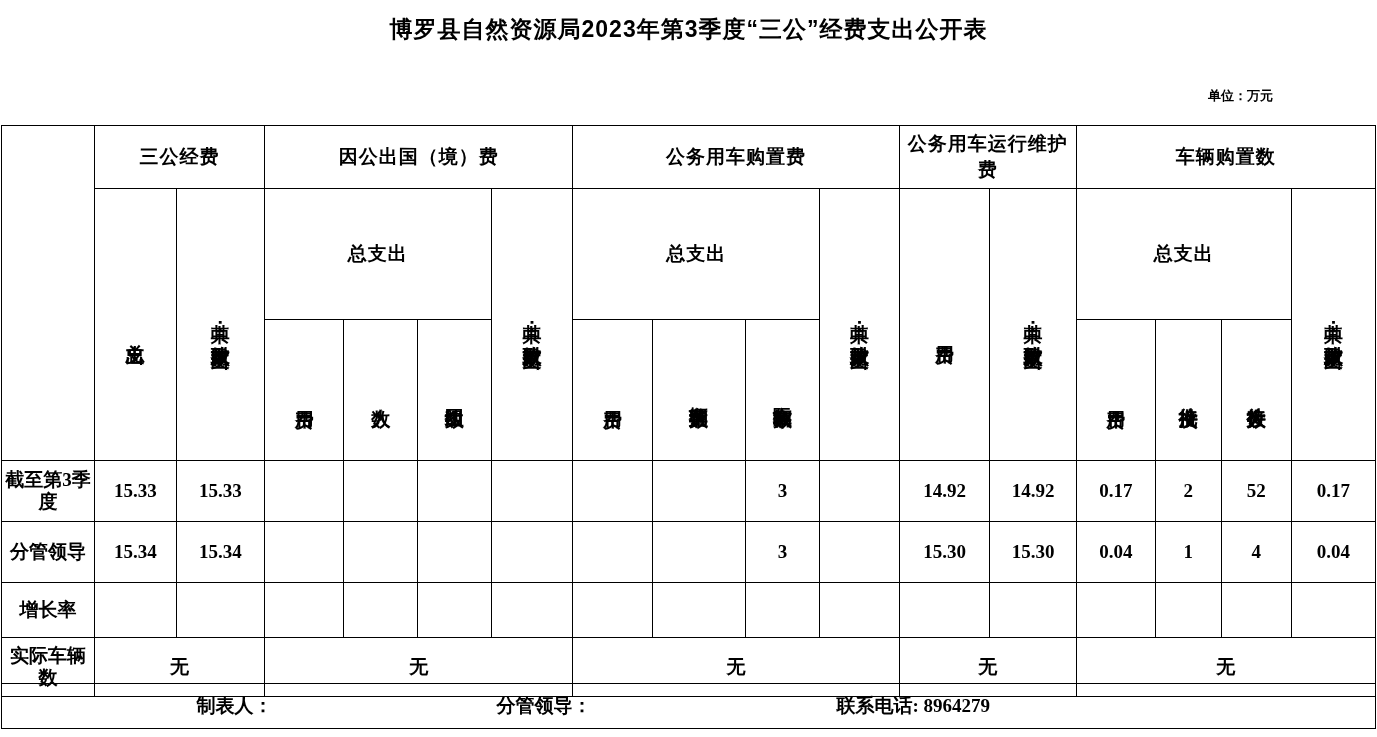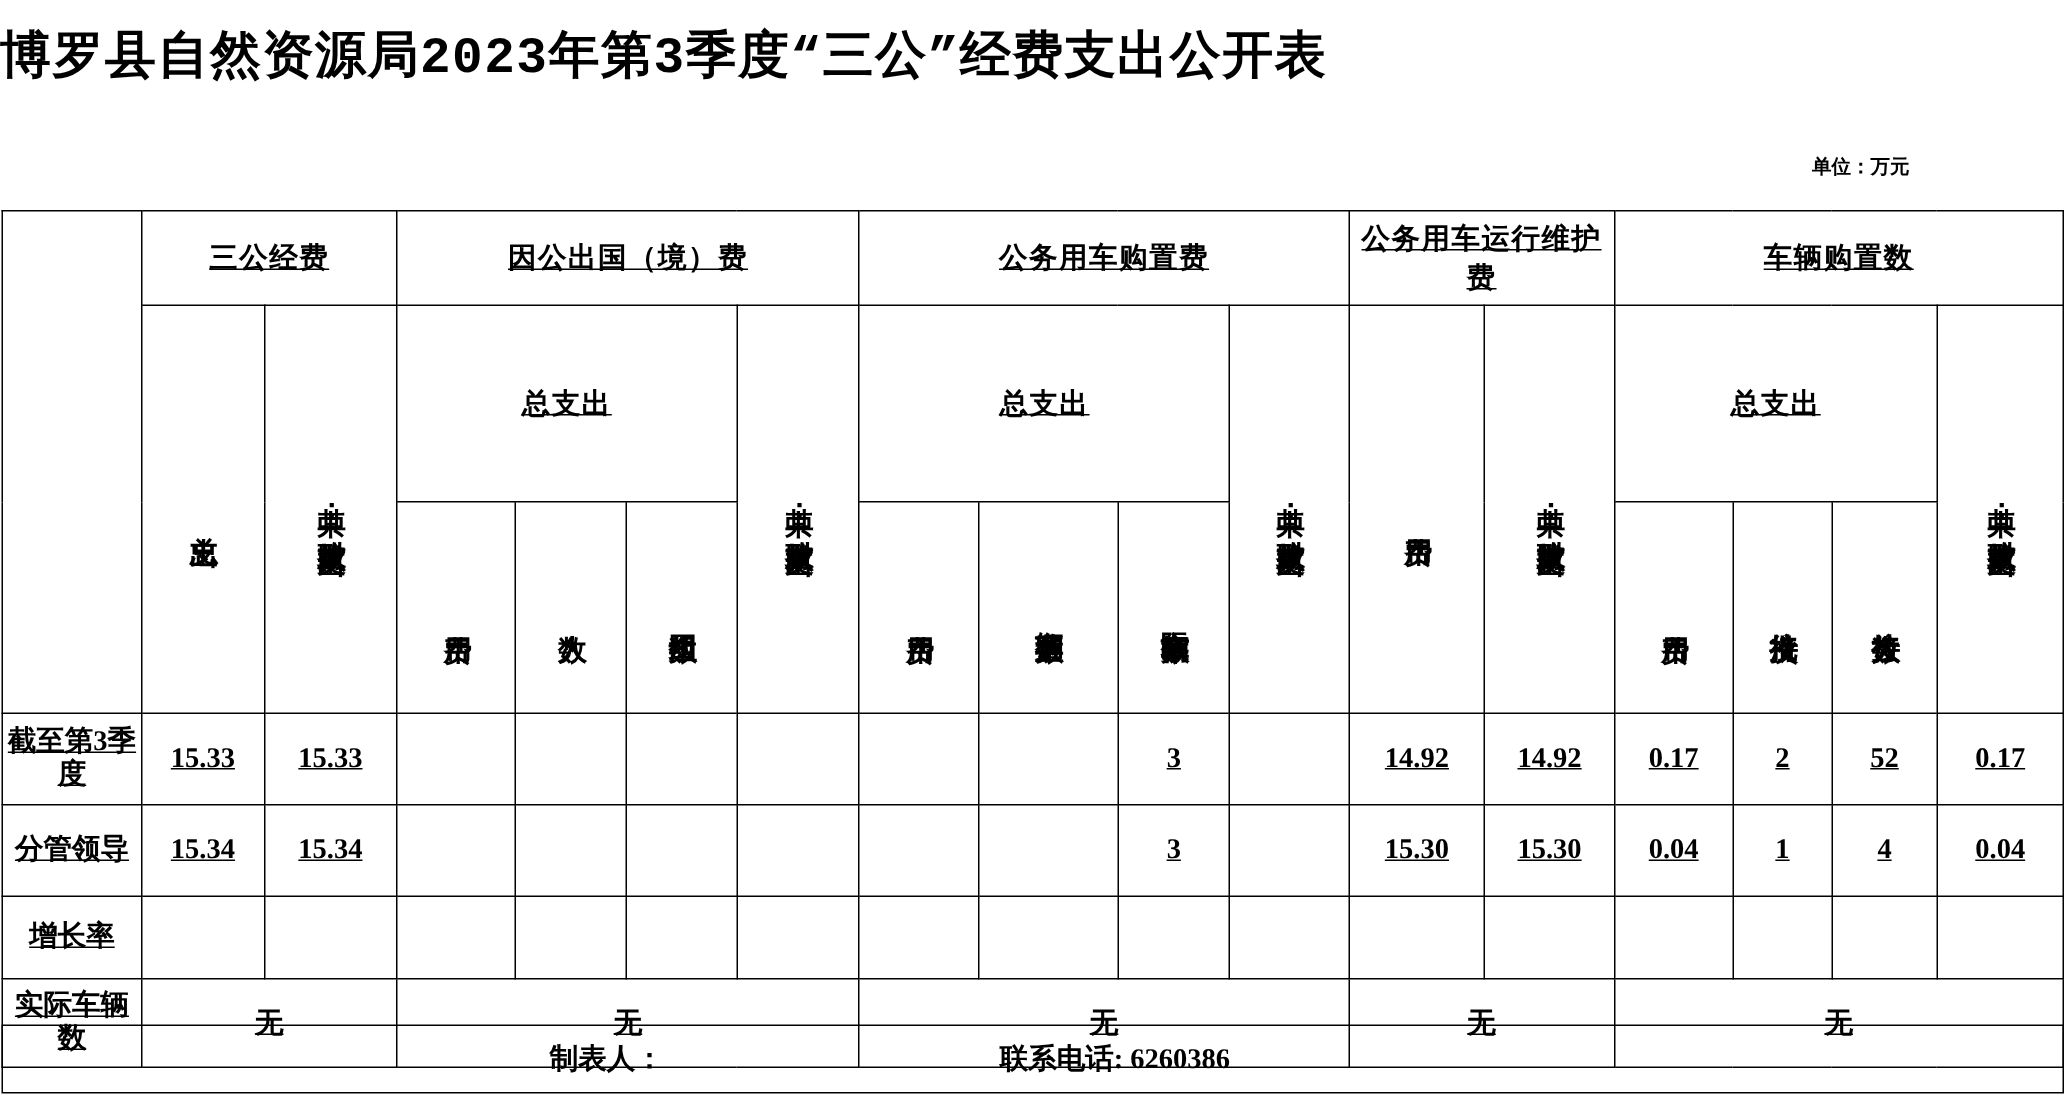"博罗县自然资源局2023年第3季度“三公”经费支出公开表" .title { font-family: Liberation Mono, monospace -> Liberation Sans, sans-serif; font-size: 34px -> 23px; text-align: none -> center }
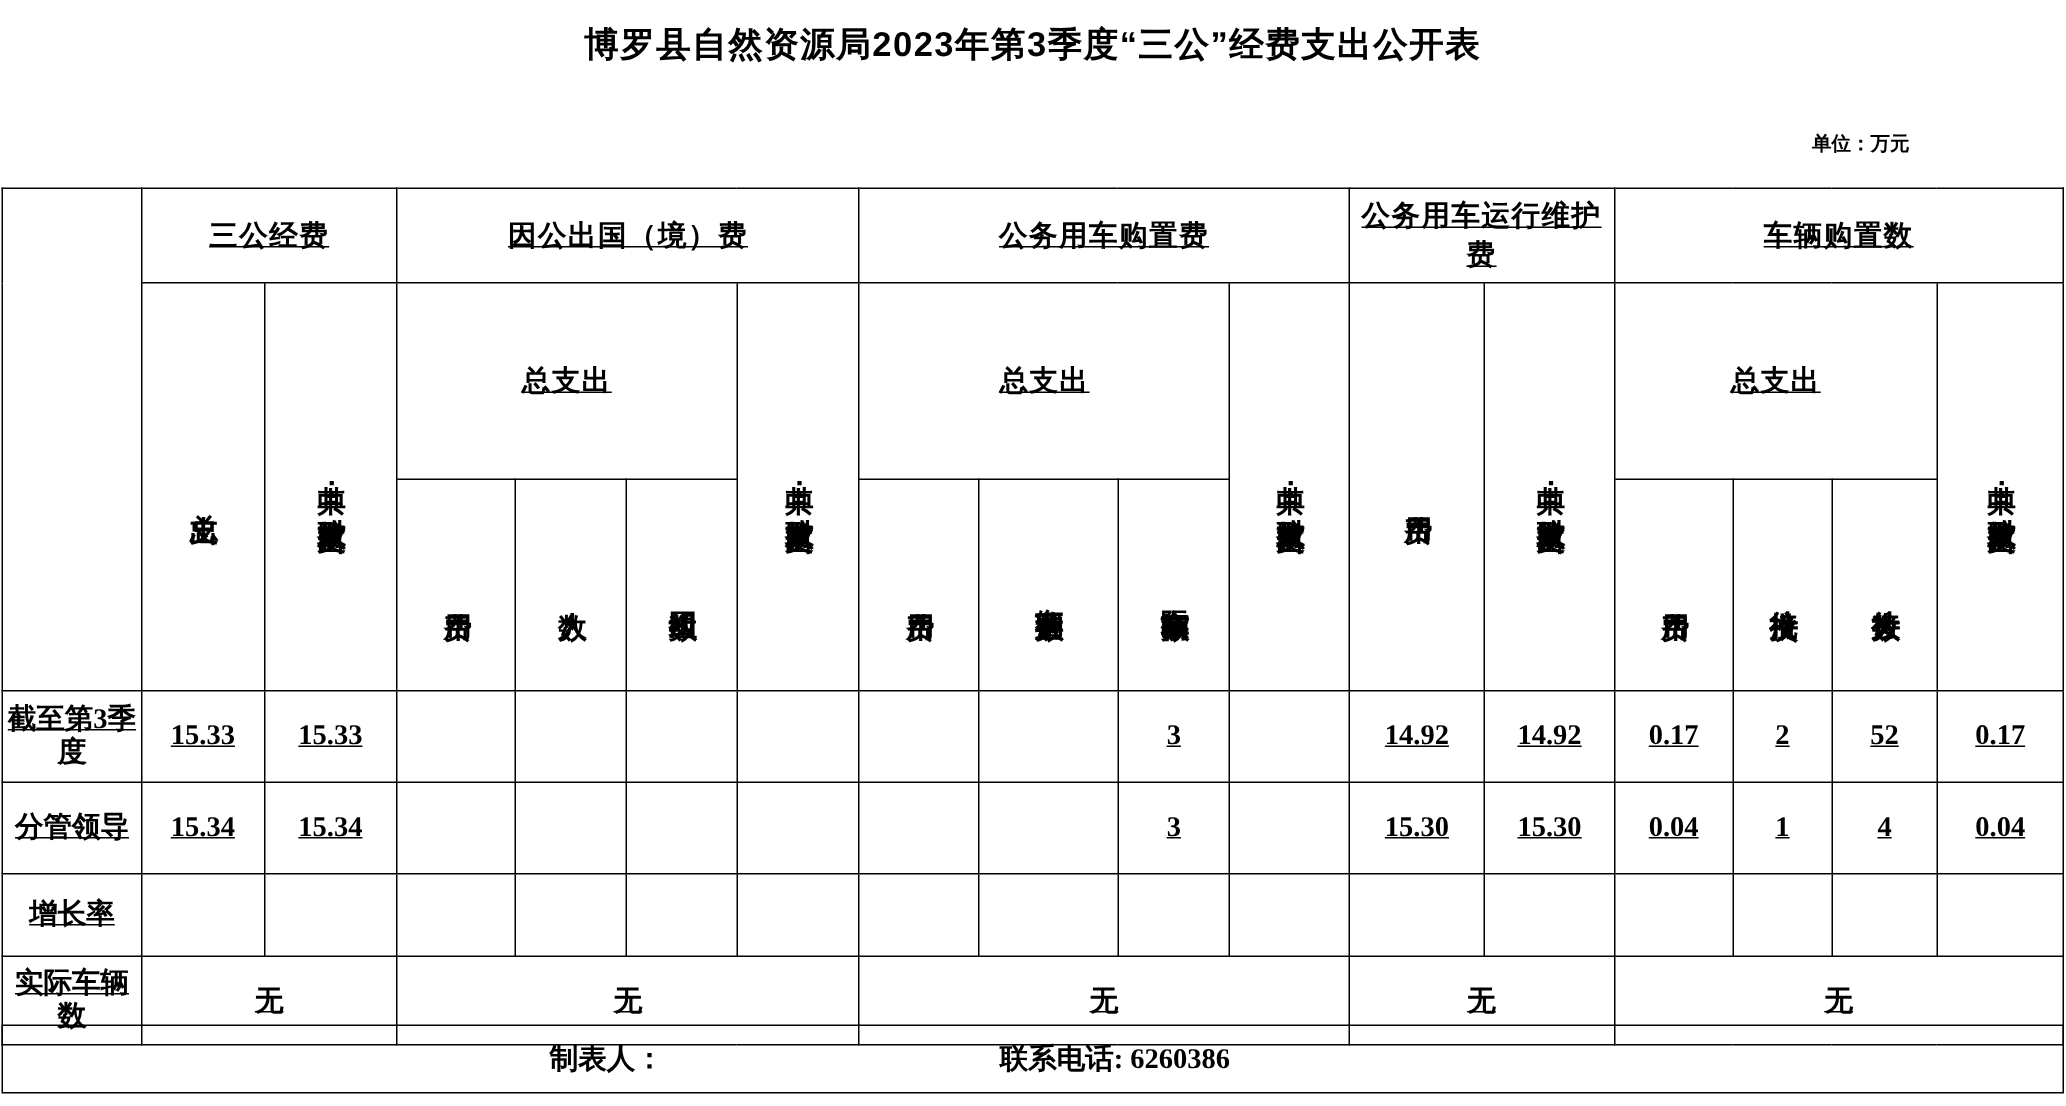"三公经费" table.main { text-decoration: underline -> none }
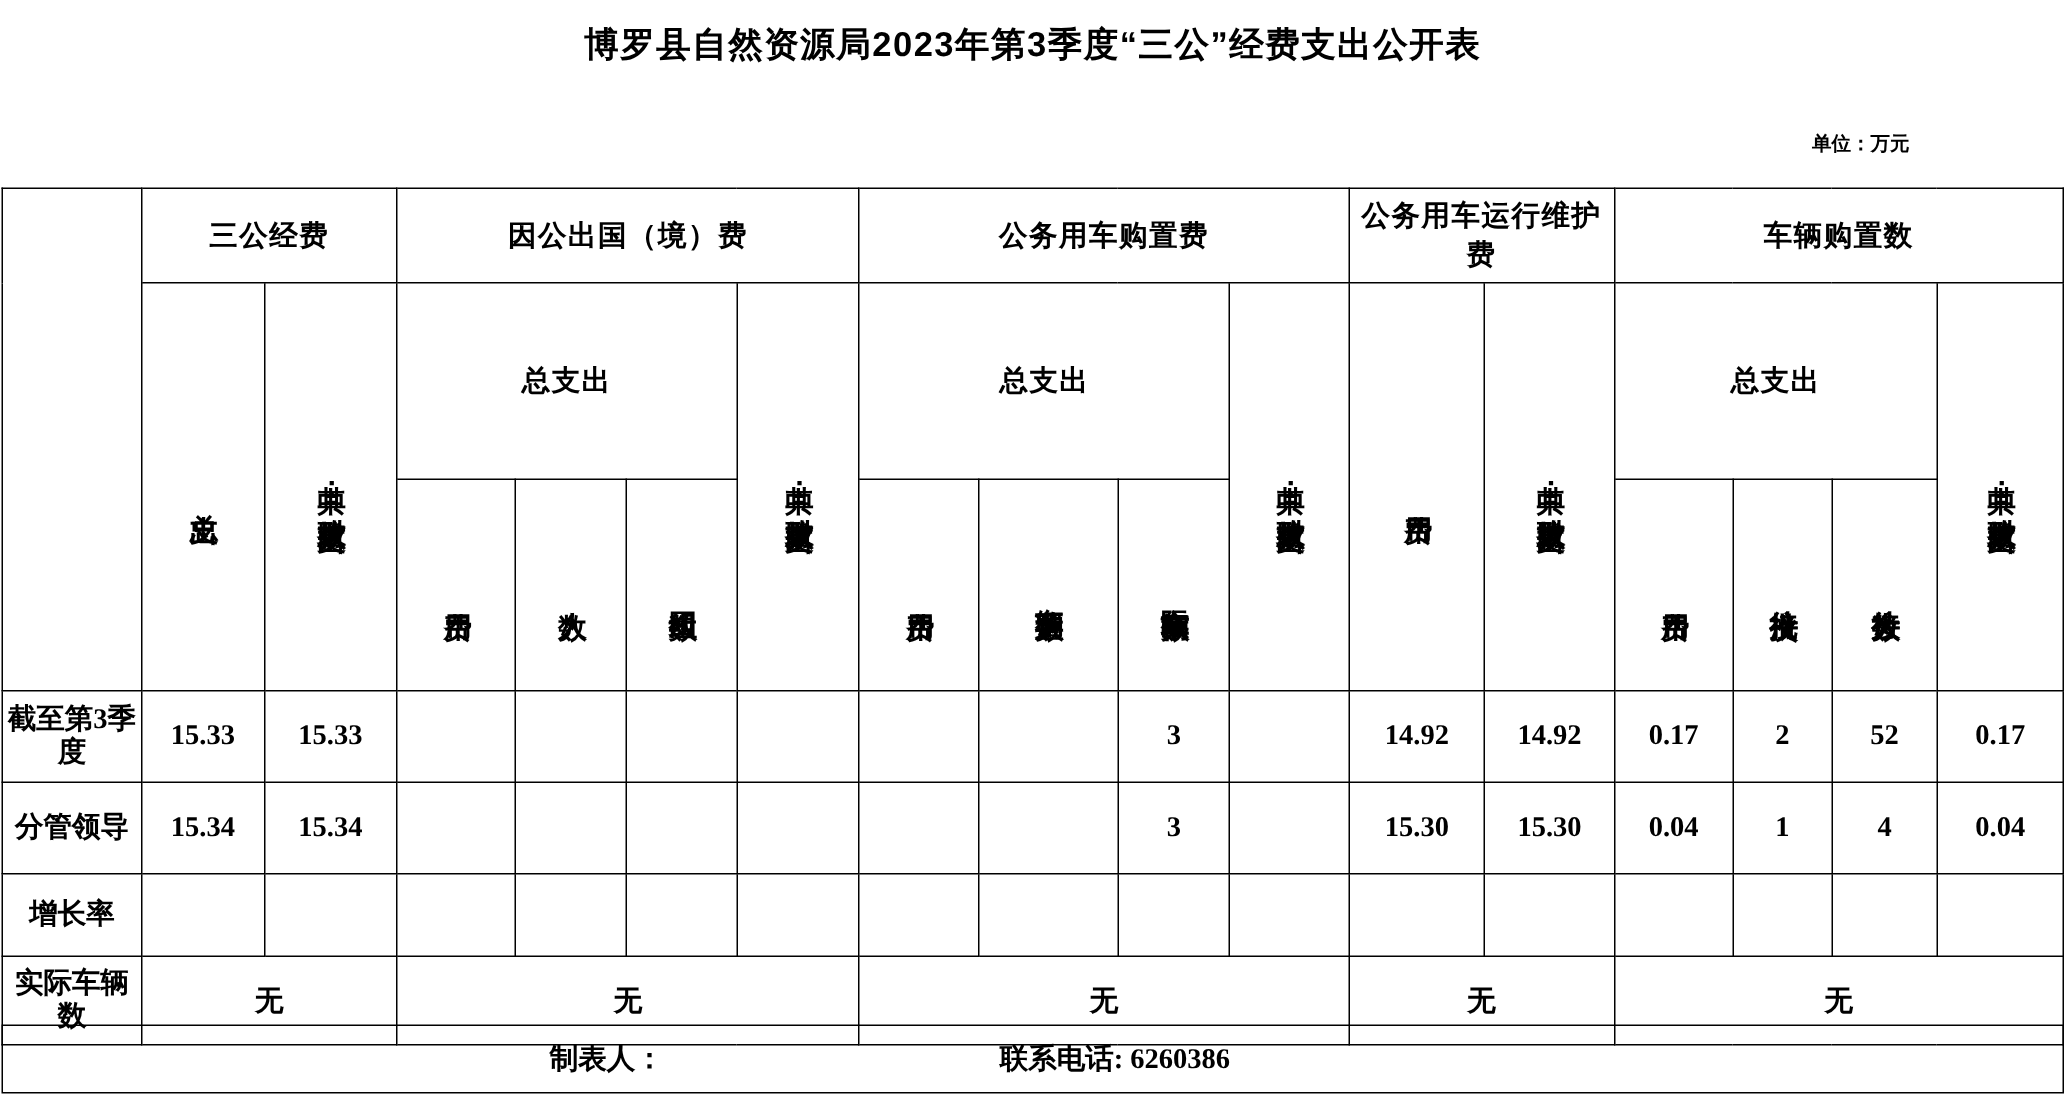"分管领导：" div.f2 { html: none -> <div>分管领导：</div> }
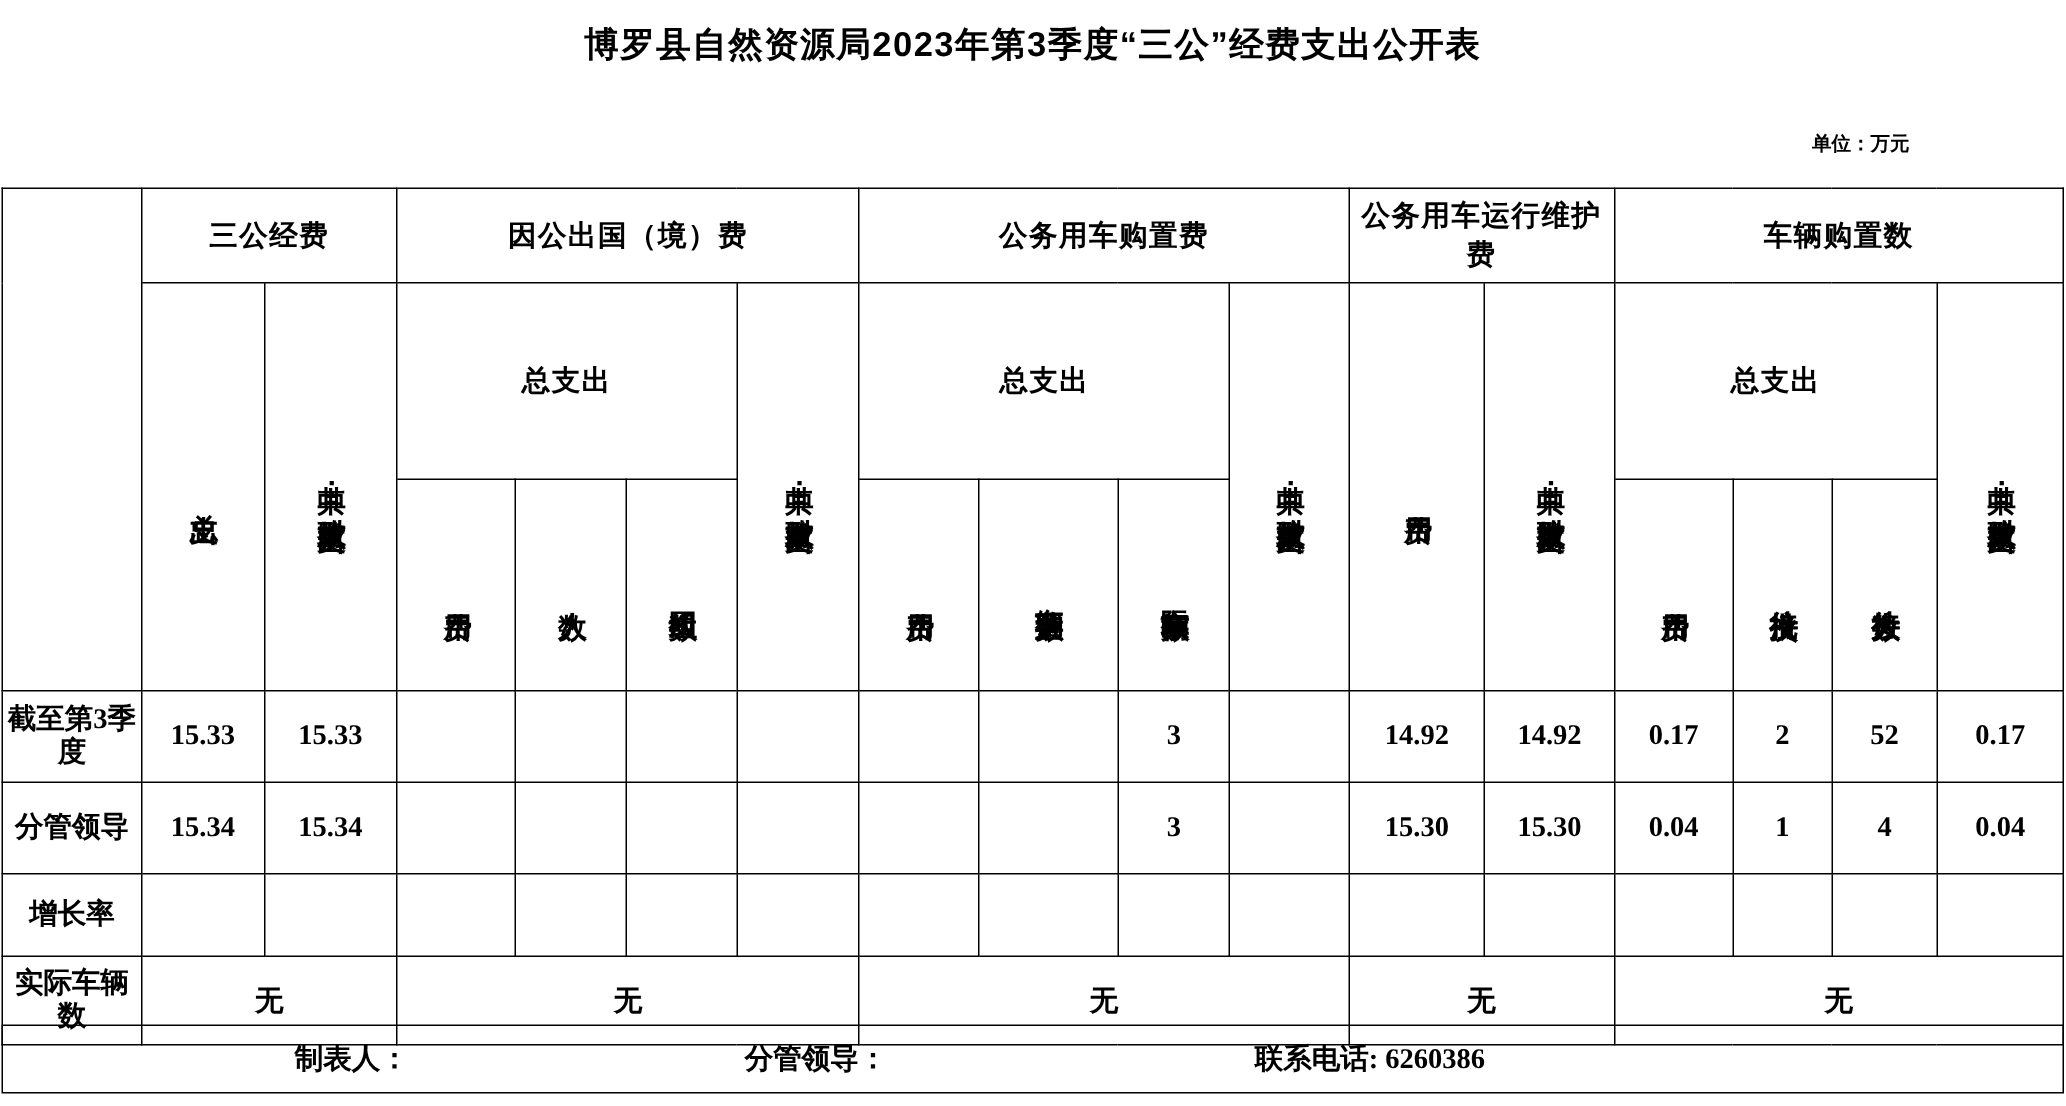"联系电话: 6260386" div.f4 { text: 6260386 -> 8964279 }
